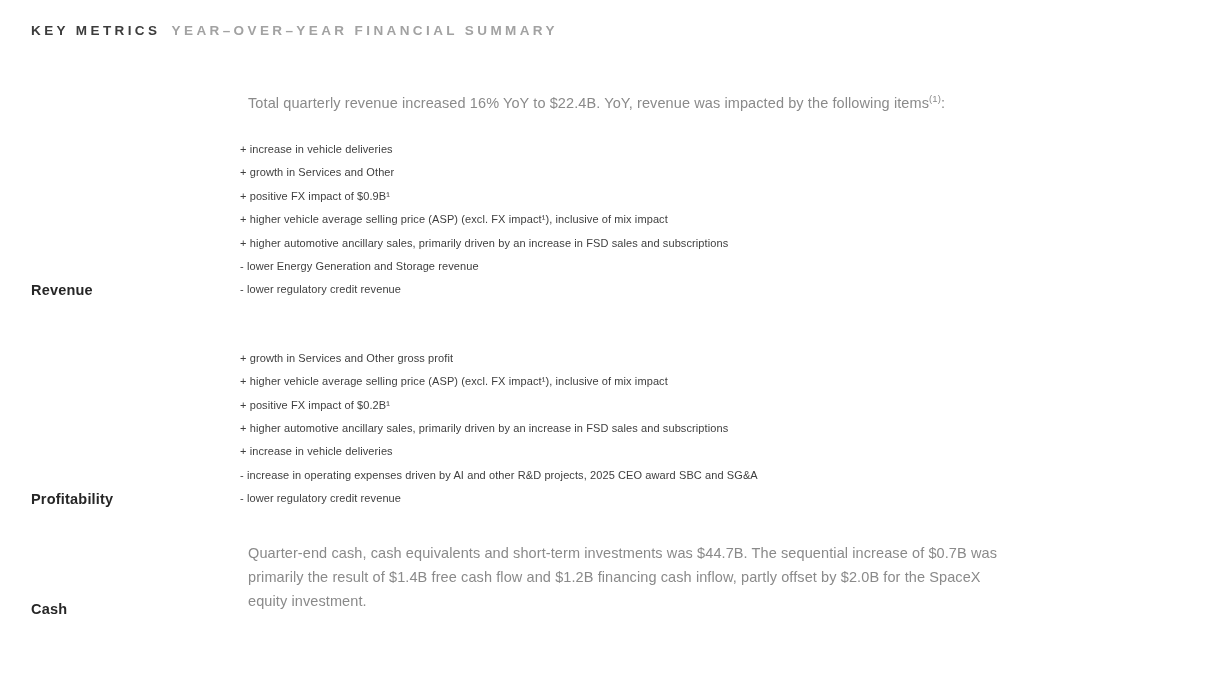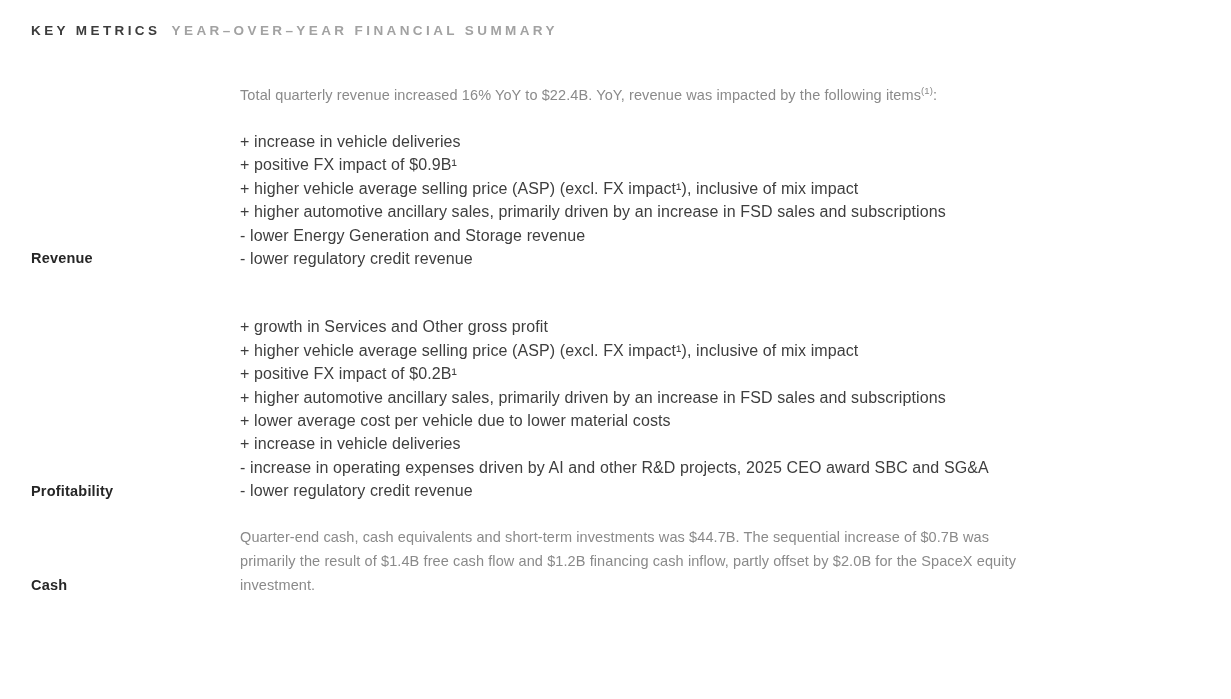"Total quarterly revenue increased 16%" .intro { margin: 0 -> 8px }
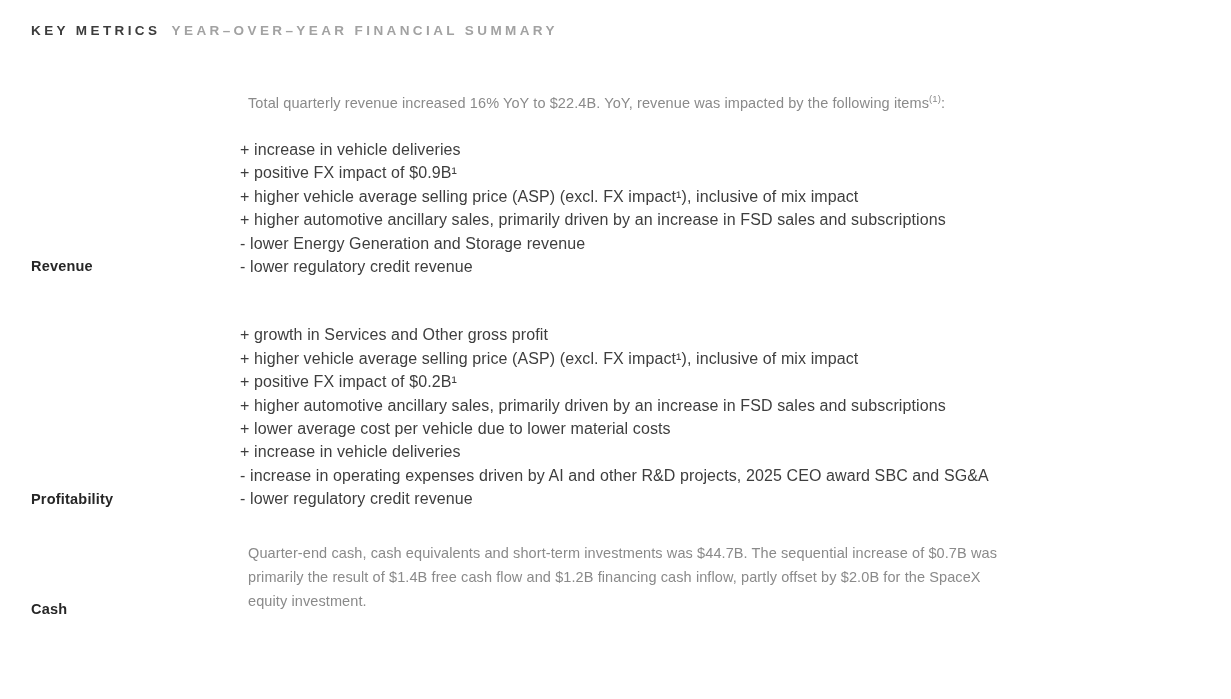"+ increase in vehicle deliveries" .items { font-size: 16px -> 11px }
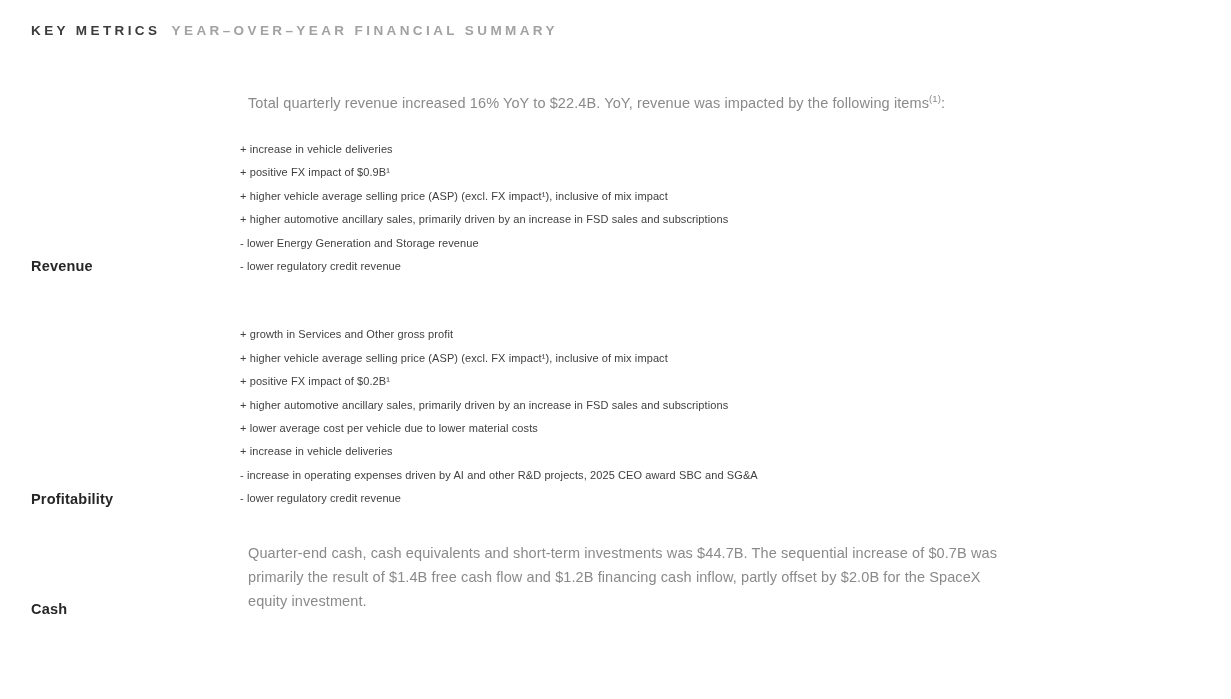"+ growth in Services and Other" li { html: none -> <li>+ growth in Services and Other</li> }
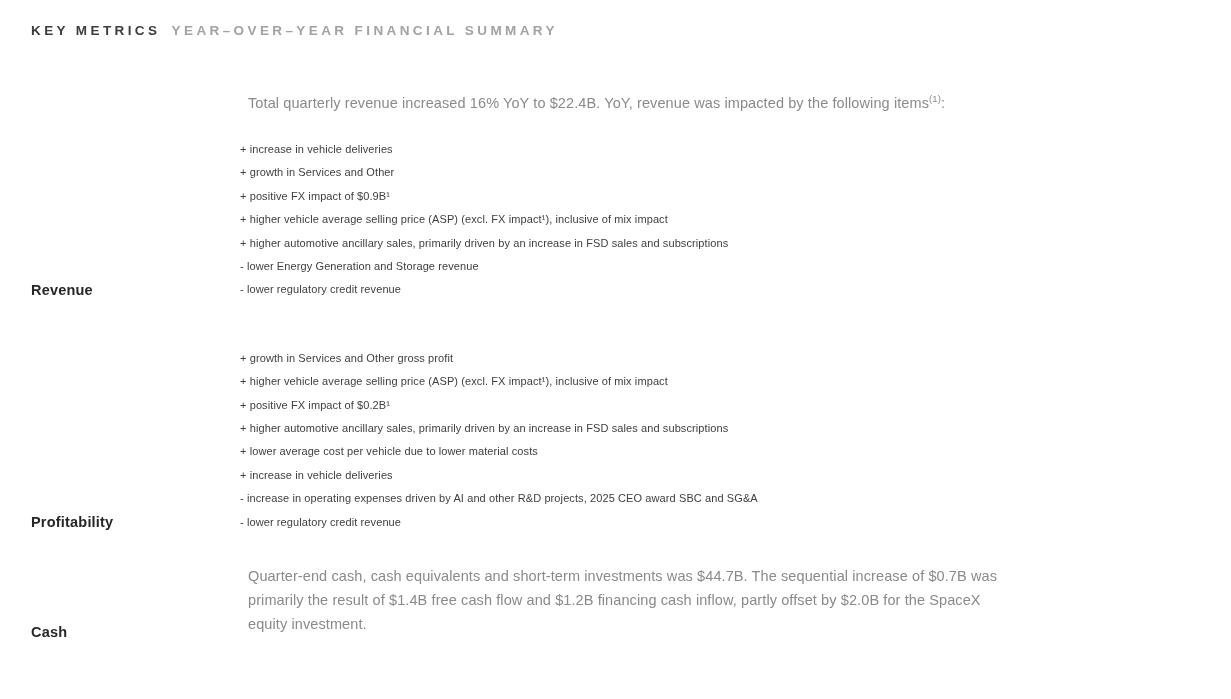"+ lower average cost per" li { html: <li>+ lower average cost per vehicle due to lower material costs</li> -> none }
